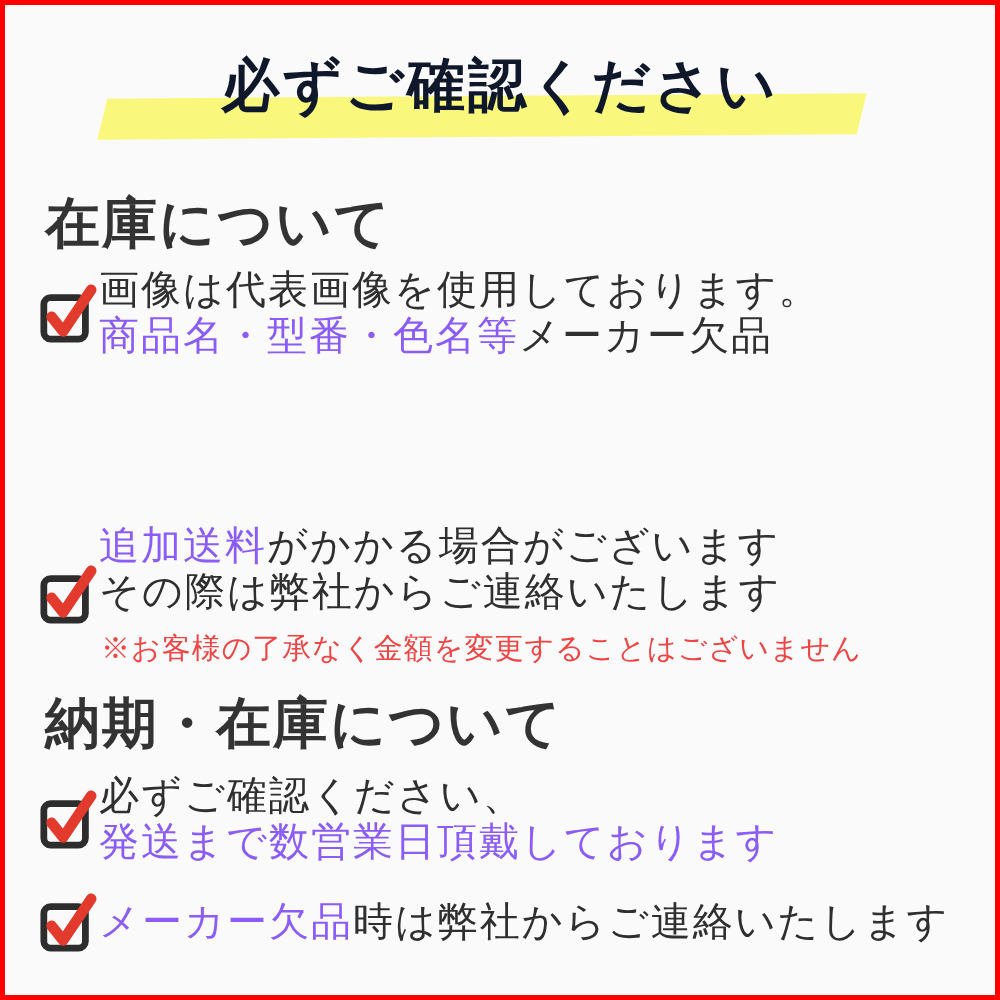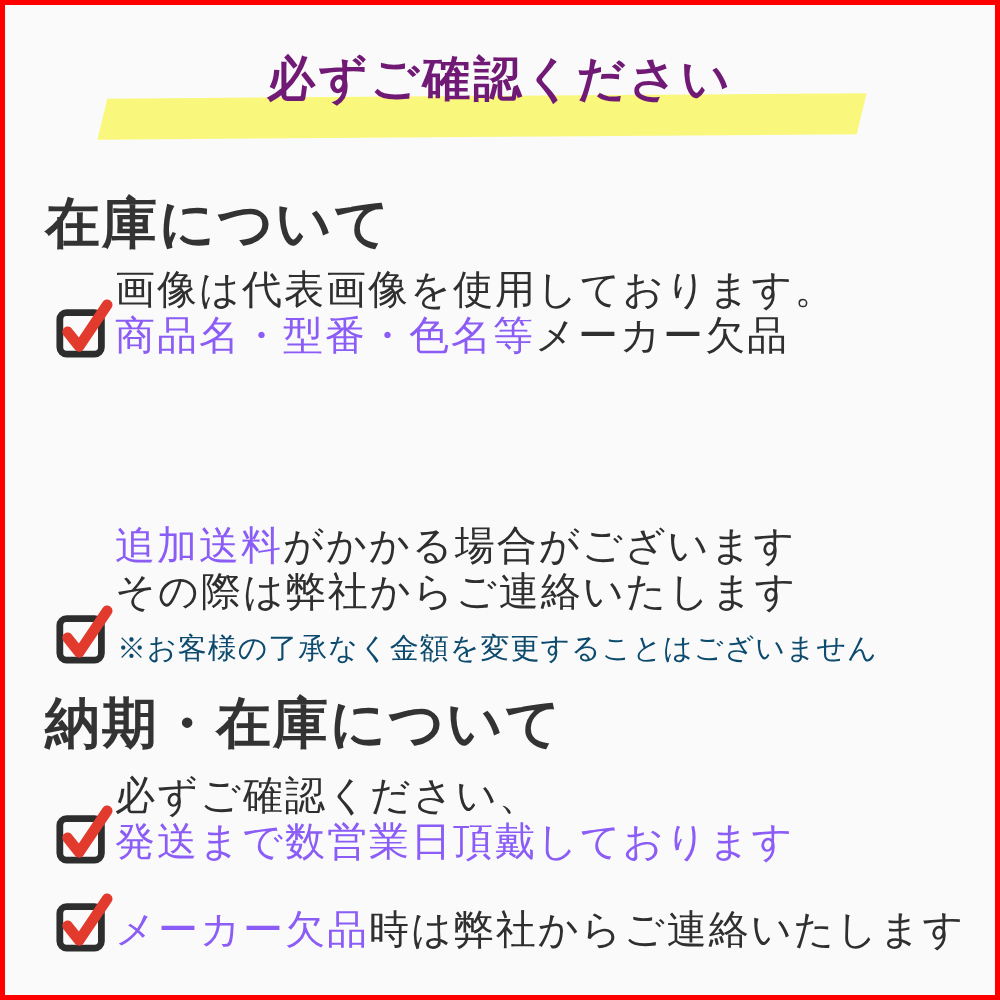"必ずご確認ください" .title { color: #701a75 -> #0f172a; font-size: 48px -> 58px }
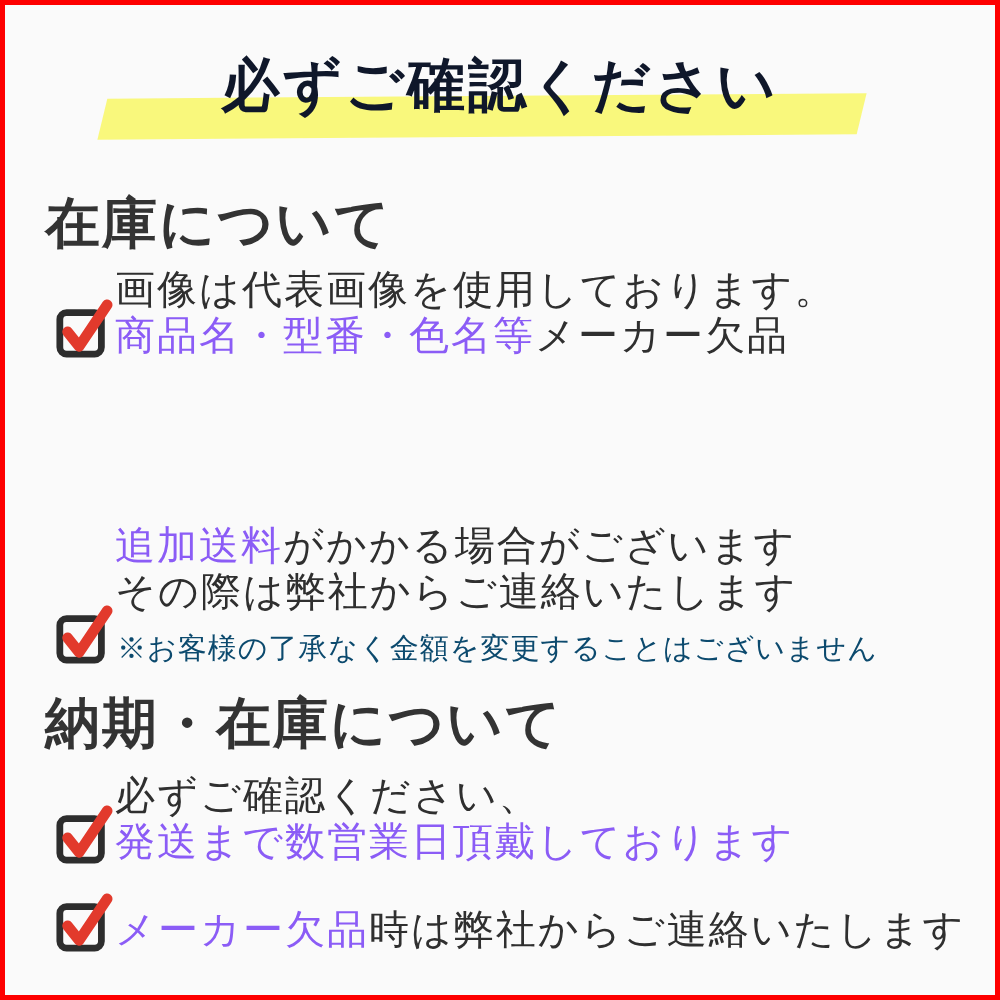"画像は代表画像を使用しております。" .item { align-items: flex-end -> center; left: 50px -> 34px }
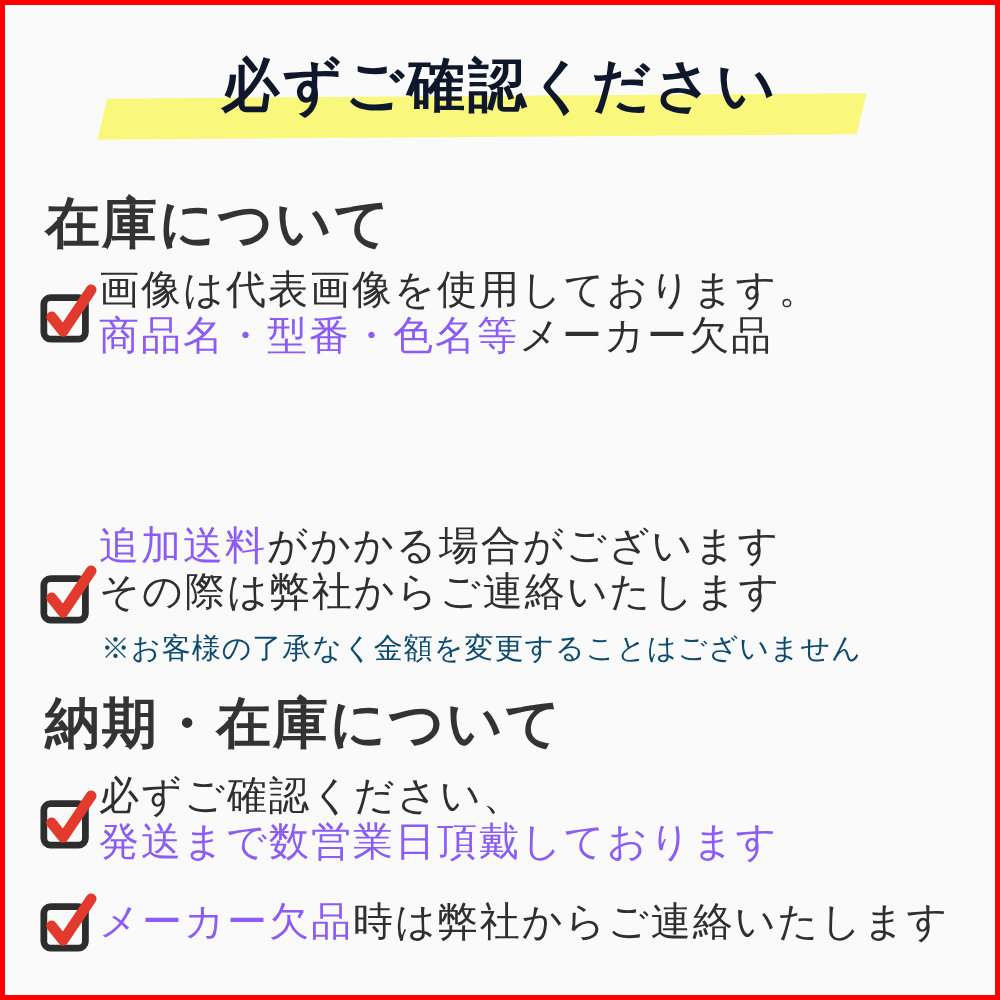"※お客様の了承なく金額を変更することはございません" .note { color: #0c4a6e -> #ef4444 }
